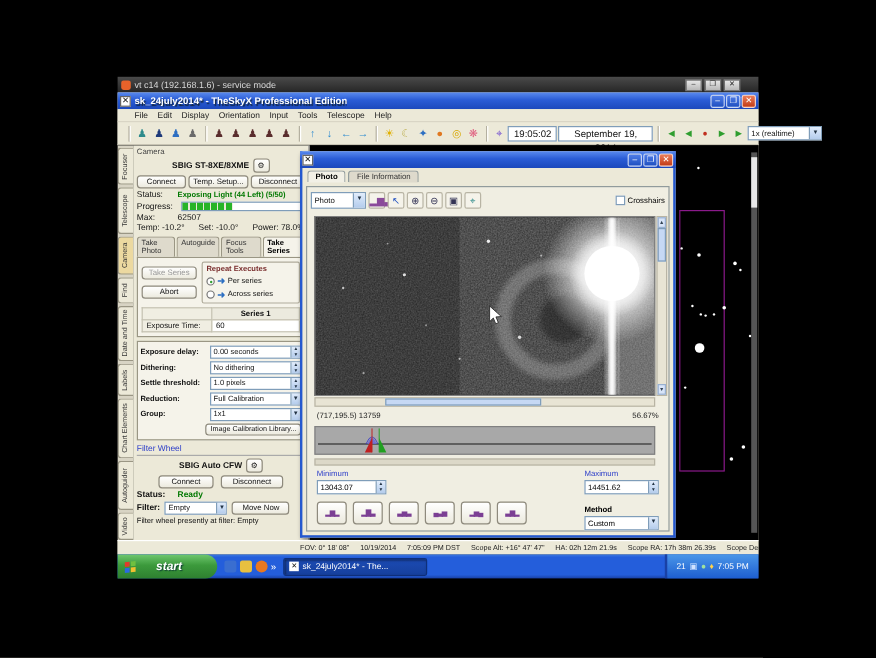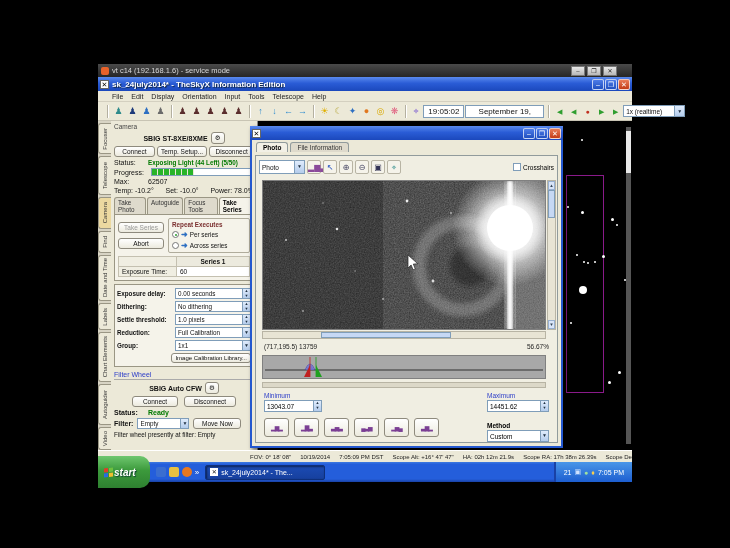"sk_24july2014* - TheSkyX Information" span.win-title { text: Information -> Professional }
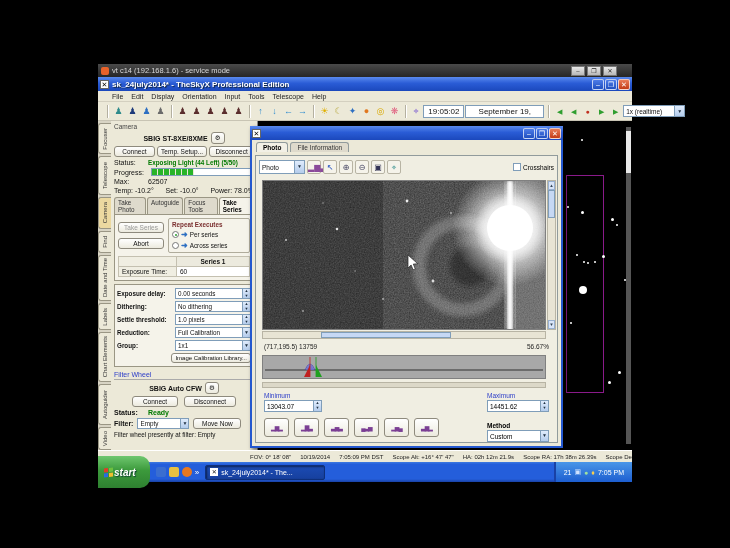"start" .startbtn { gap: 1px -> 17px; height: 32px -> 20px; padding: 0 14px 0 6px -> 0 29px 0 6px }
